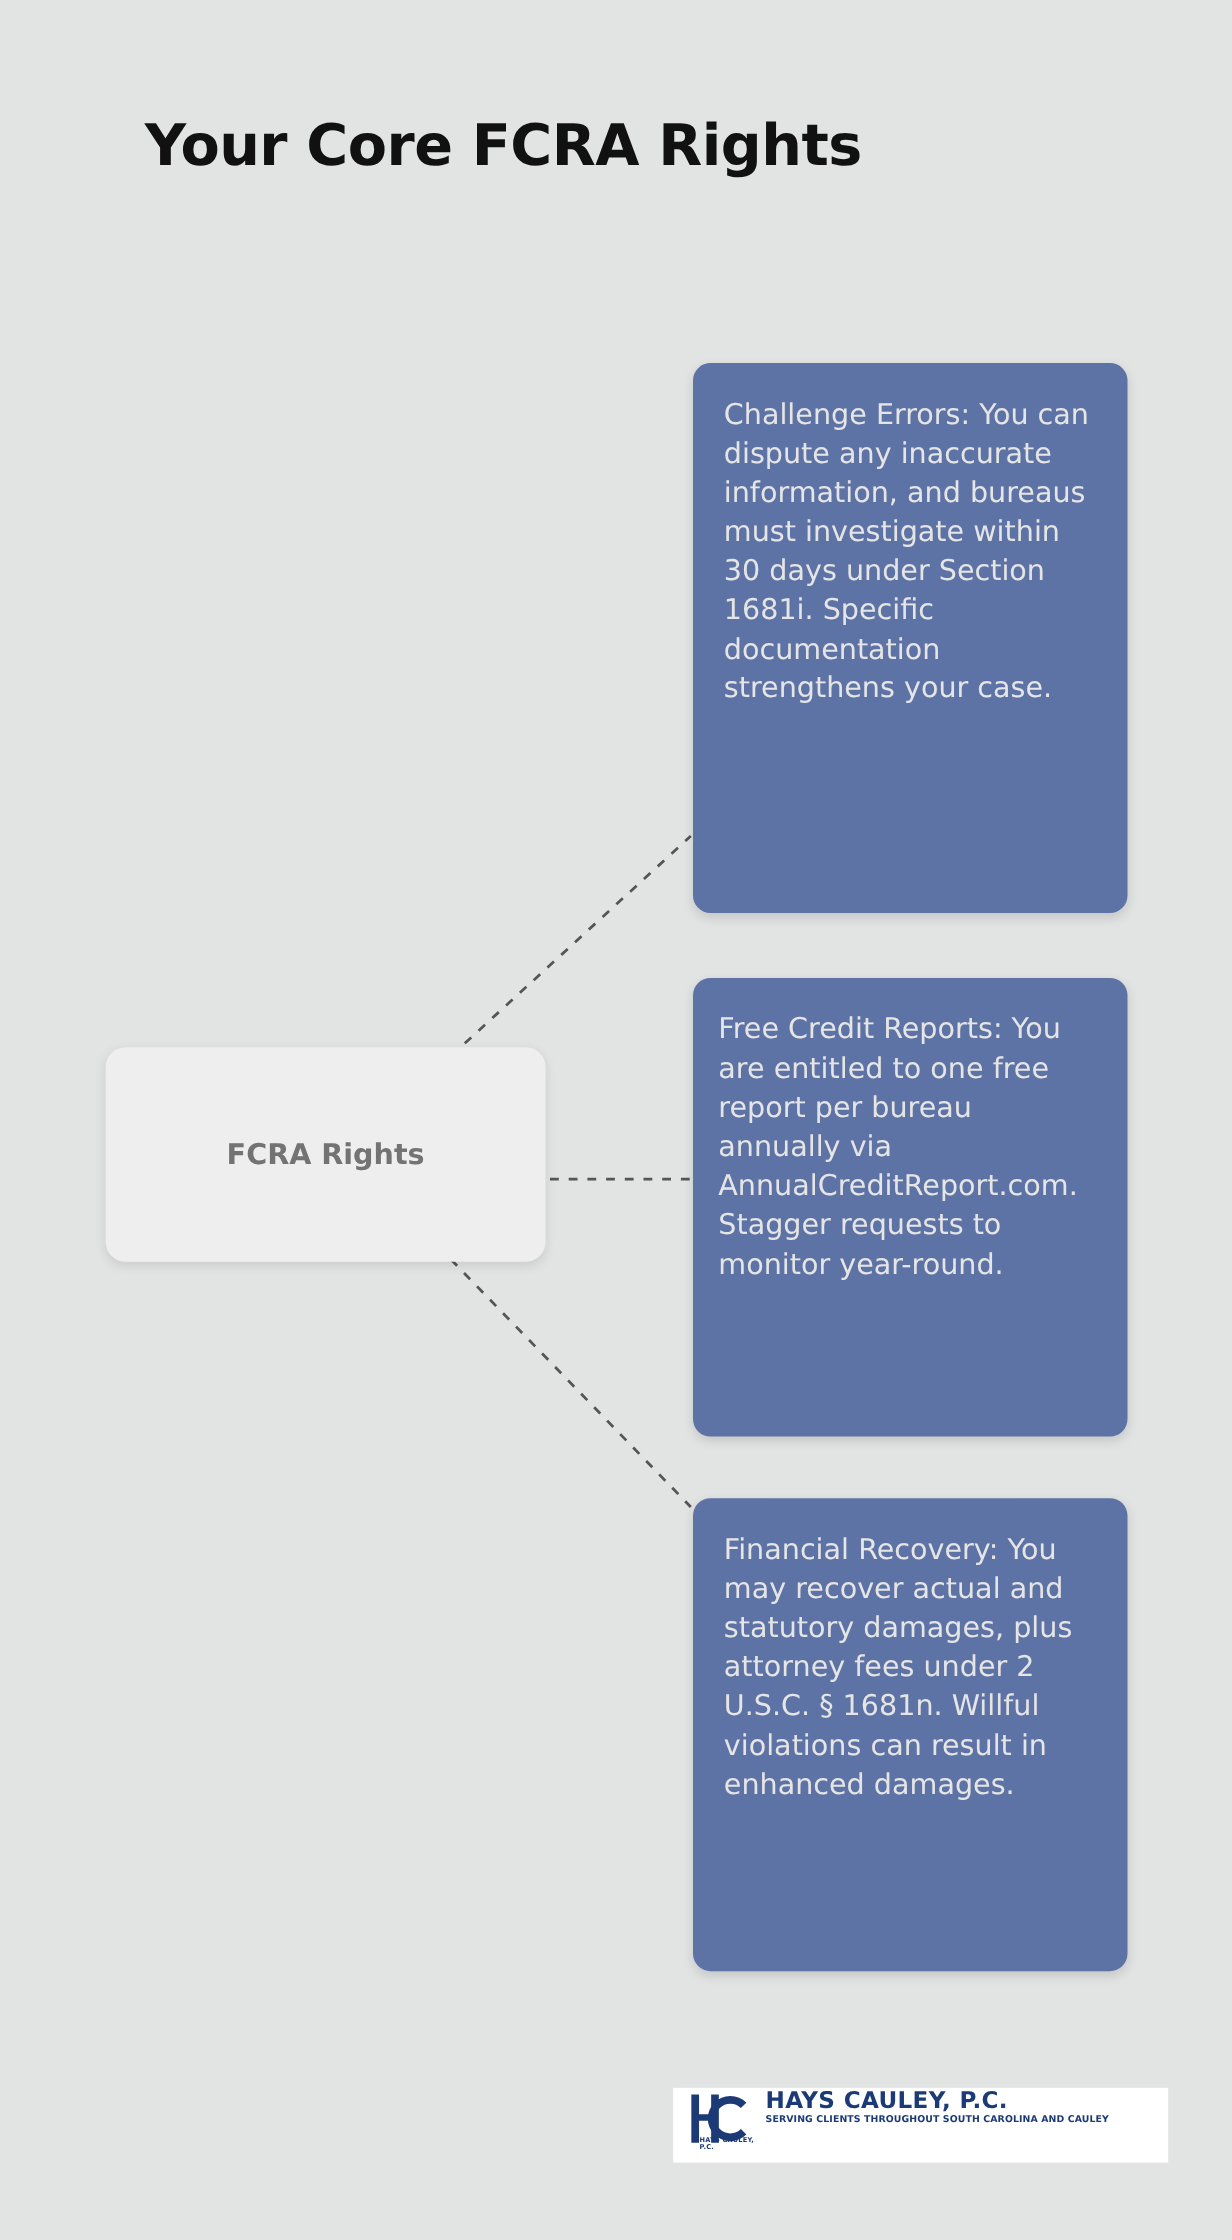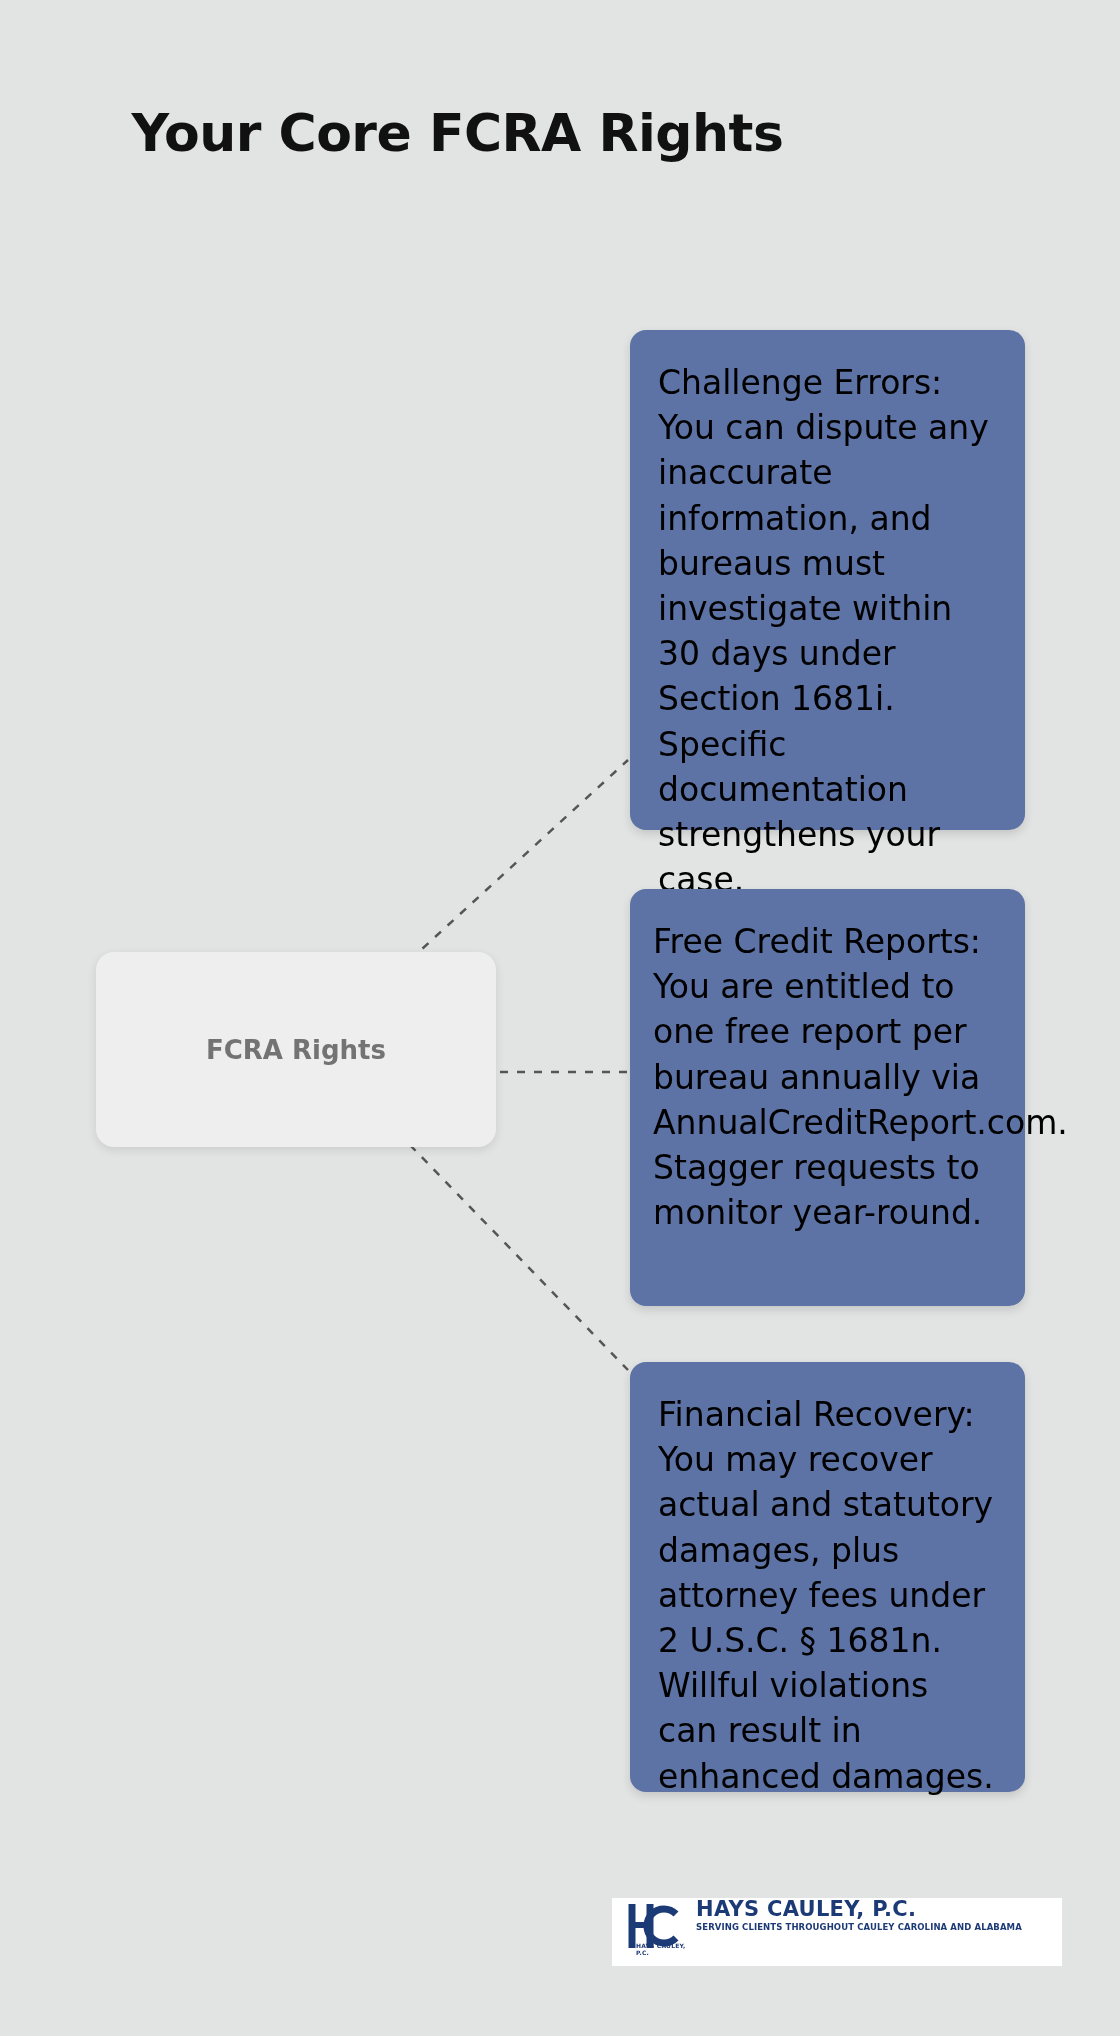"Challenge Errors: You can dispute" .branch-text { color: #000000 -> #e5e5e5; font-size: 33px -> 26px }
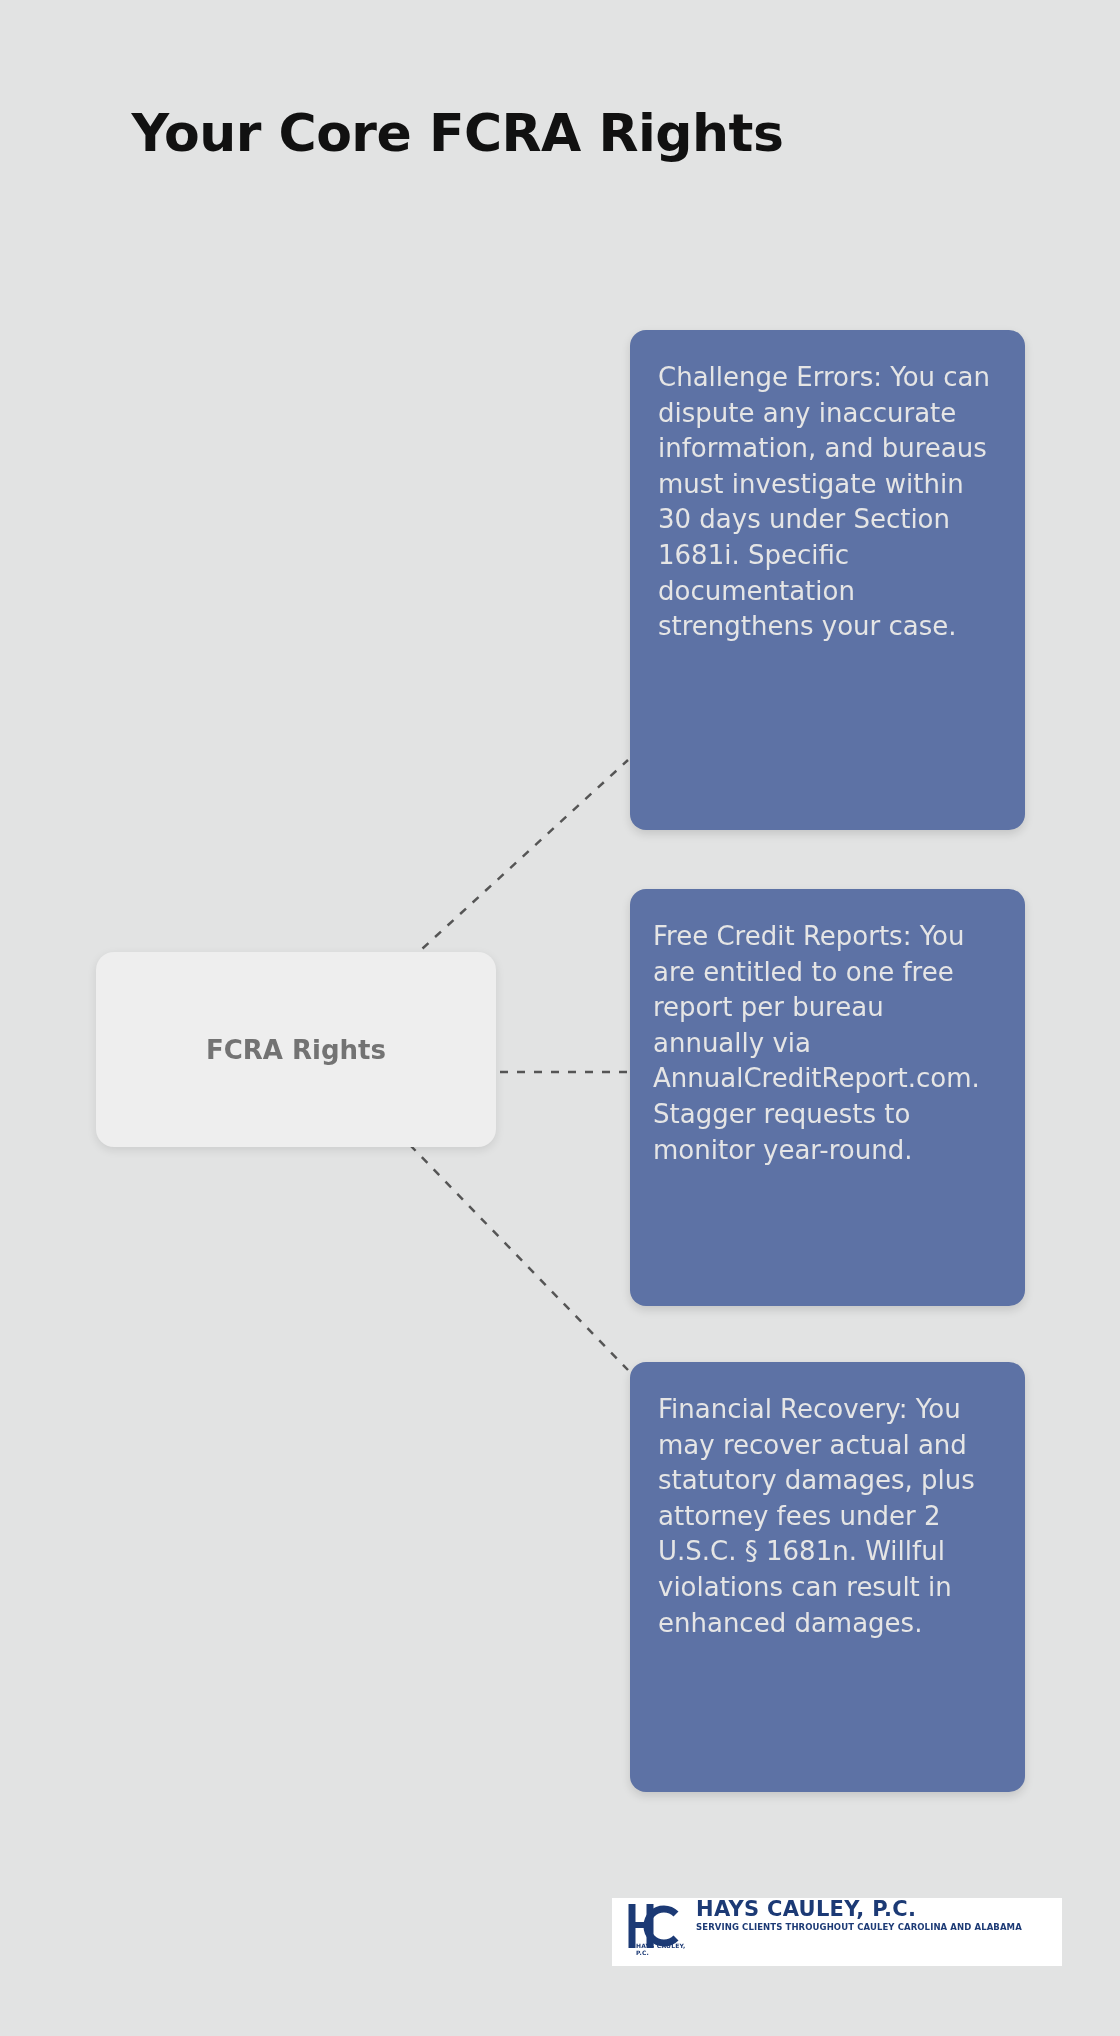"SERVING CLIENTS THROUGHOUT CAULEY" div.logo-tagline { text: CAULEY CAROLINA AND ALABAMA -> SOUTH CAROLINA AND CAULEY }
